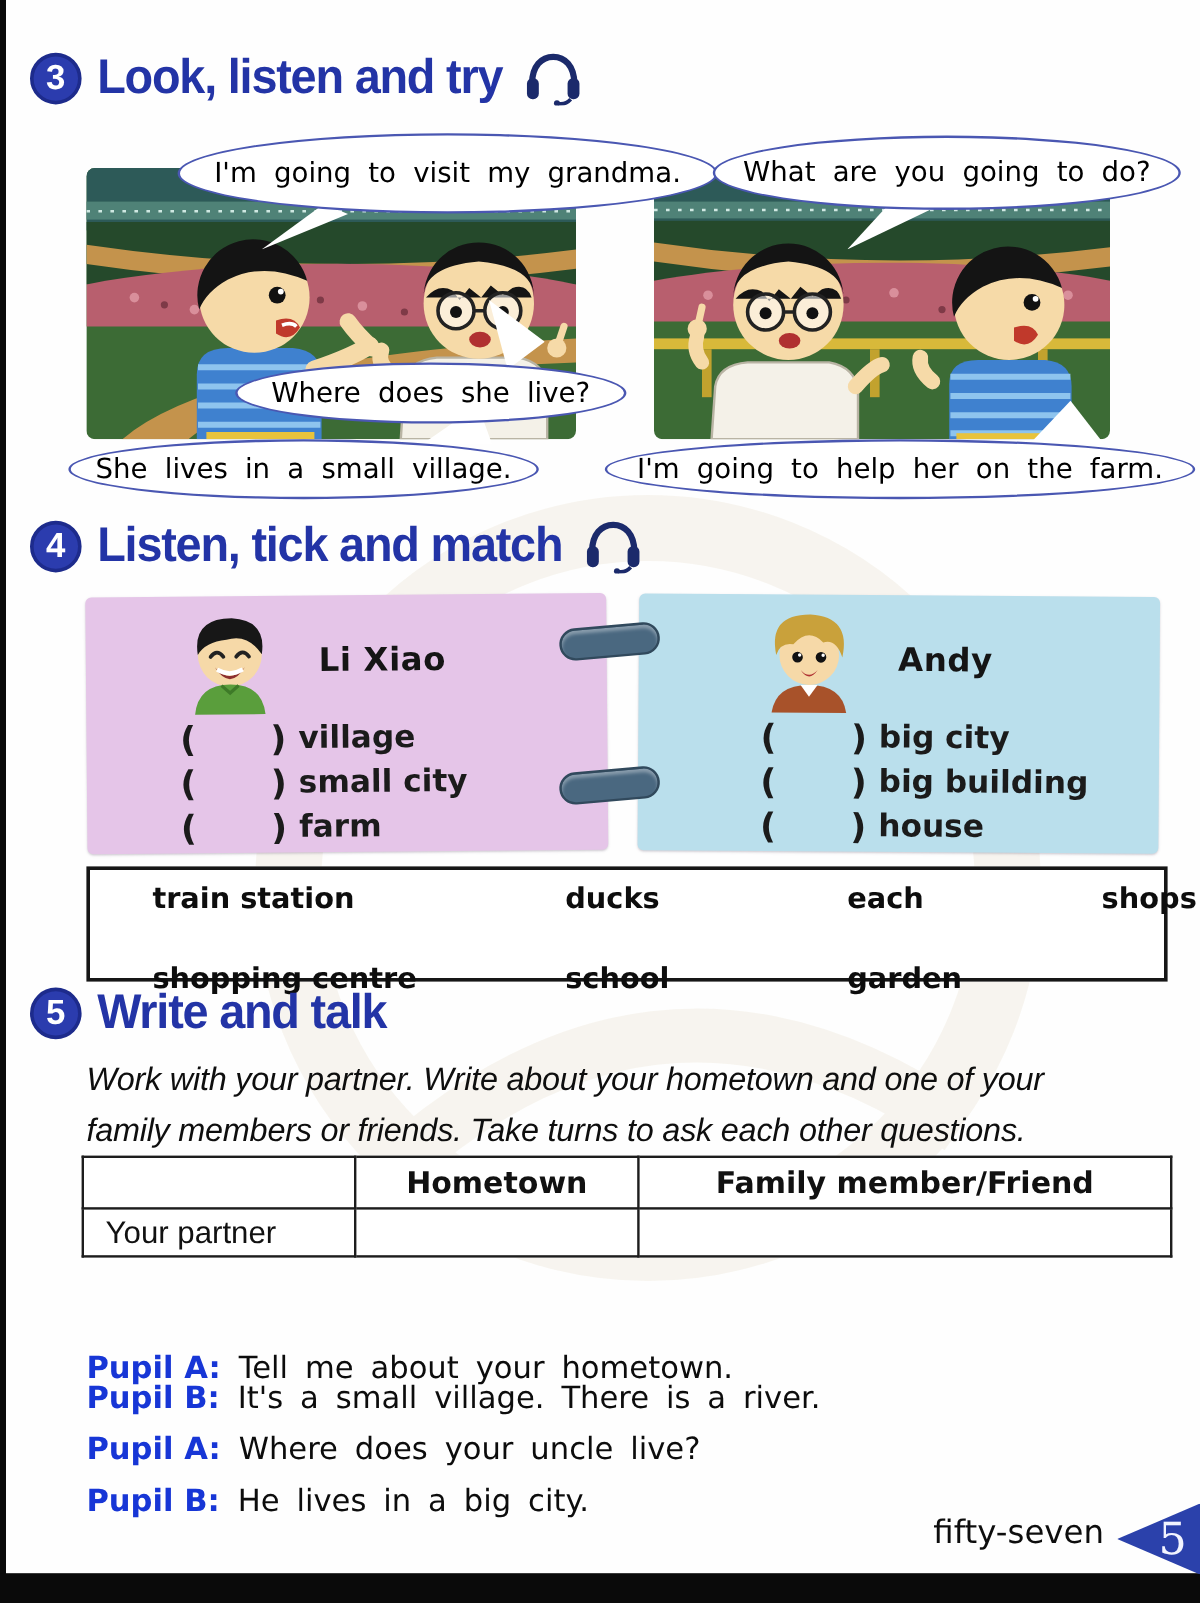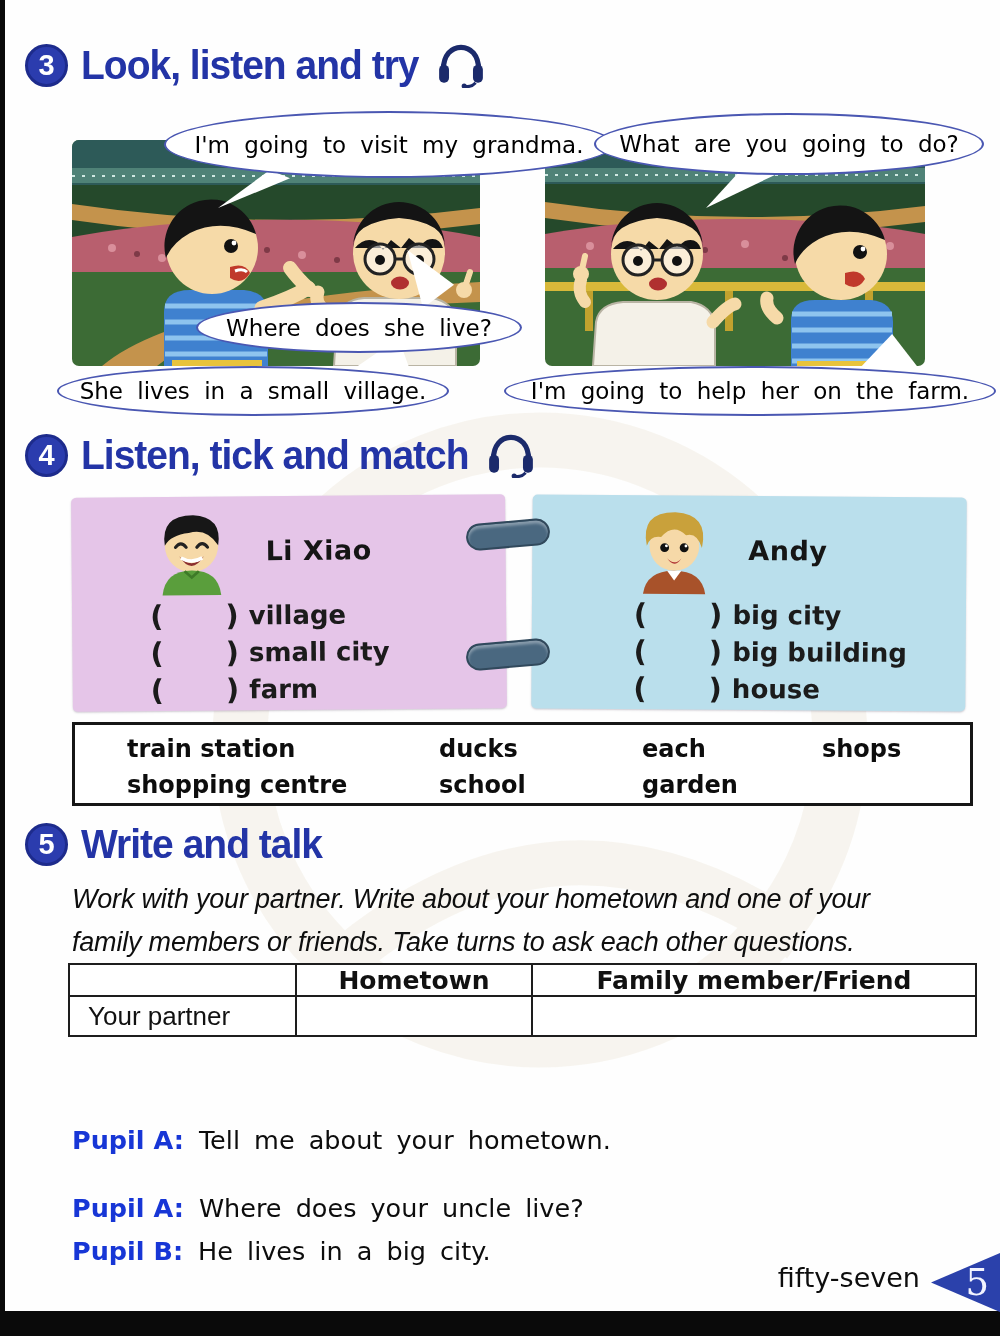"I'm going to visit my" #bubble-grandma { left: 164px -> 148px }
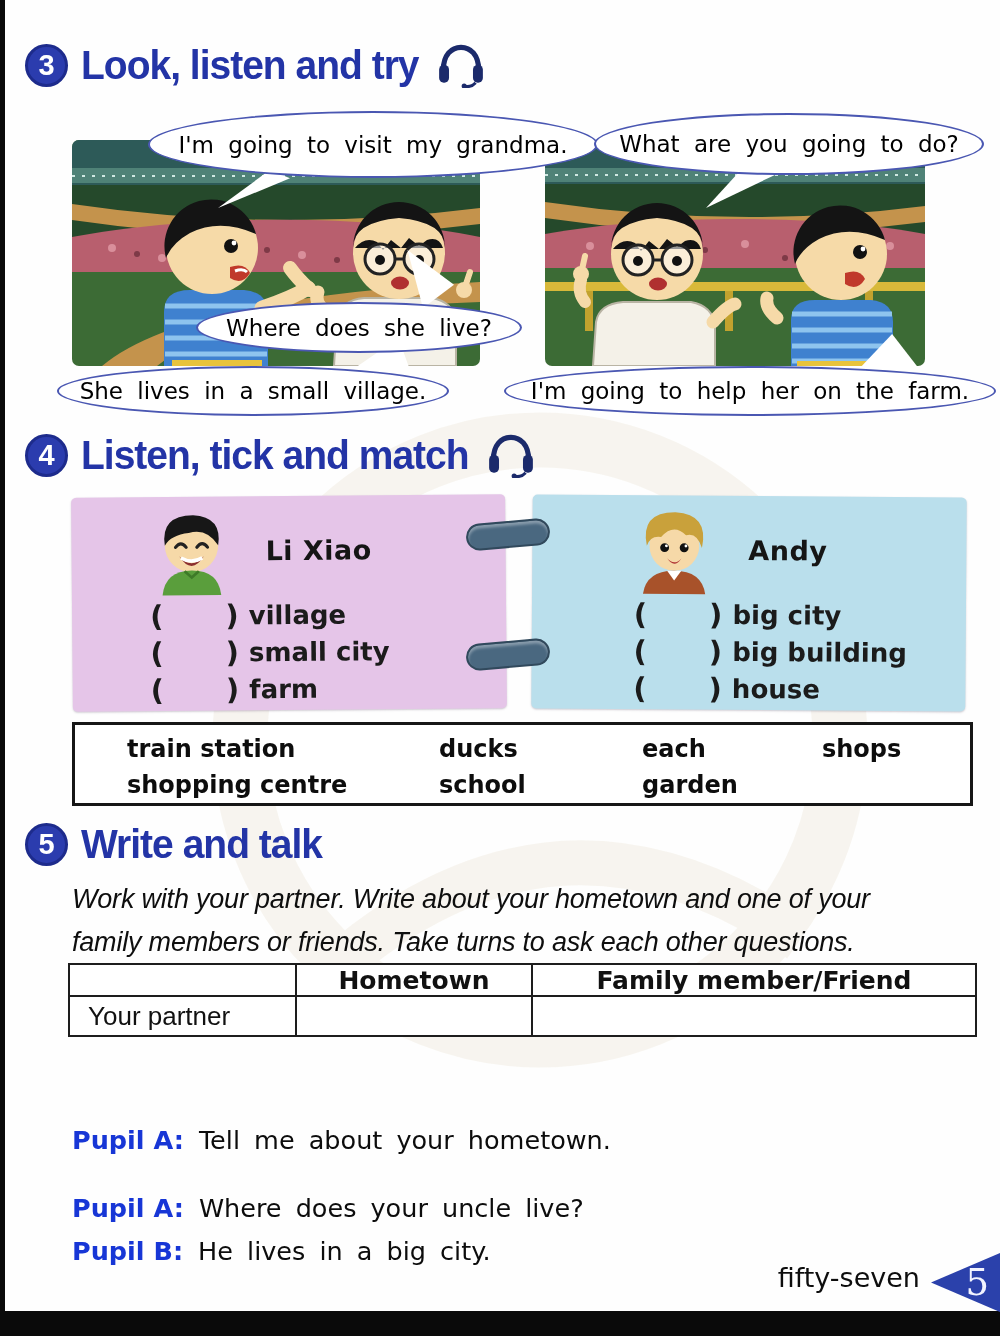"train station" #word-box { gap: none -> 32px; height: 84px -> 96px }
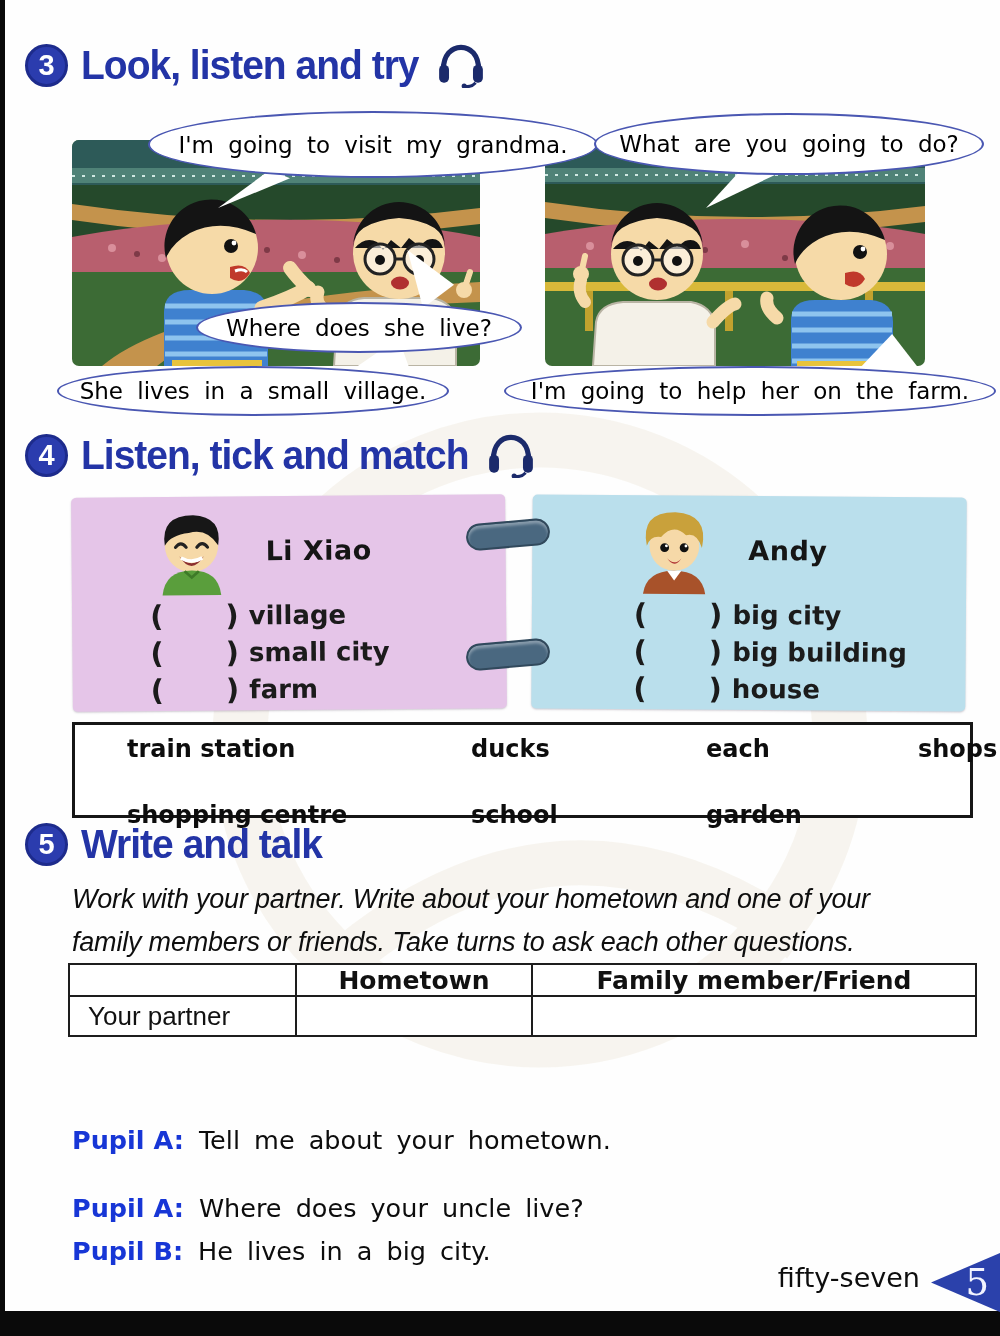"Hometown" #wt-table .hdr-row { height: 32px -> 43px }
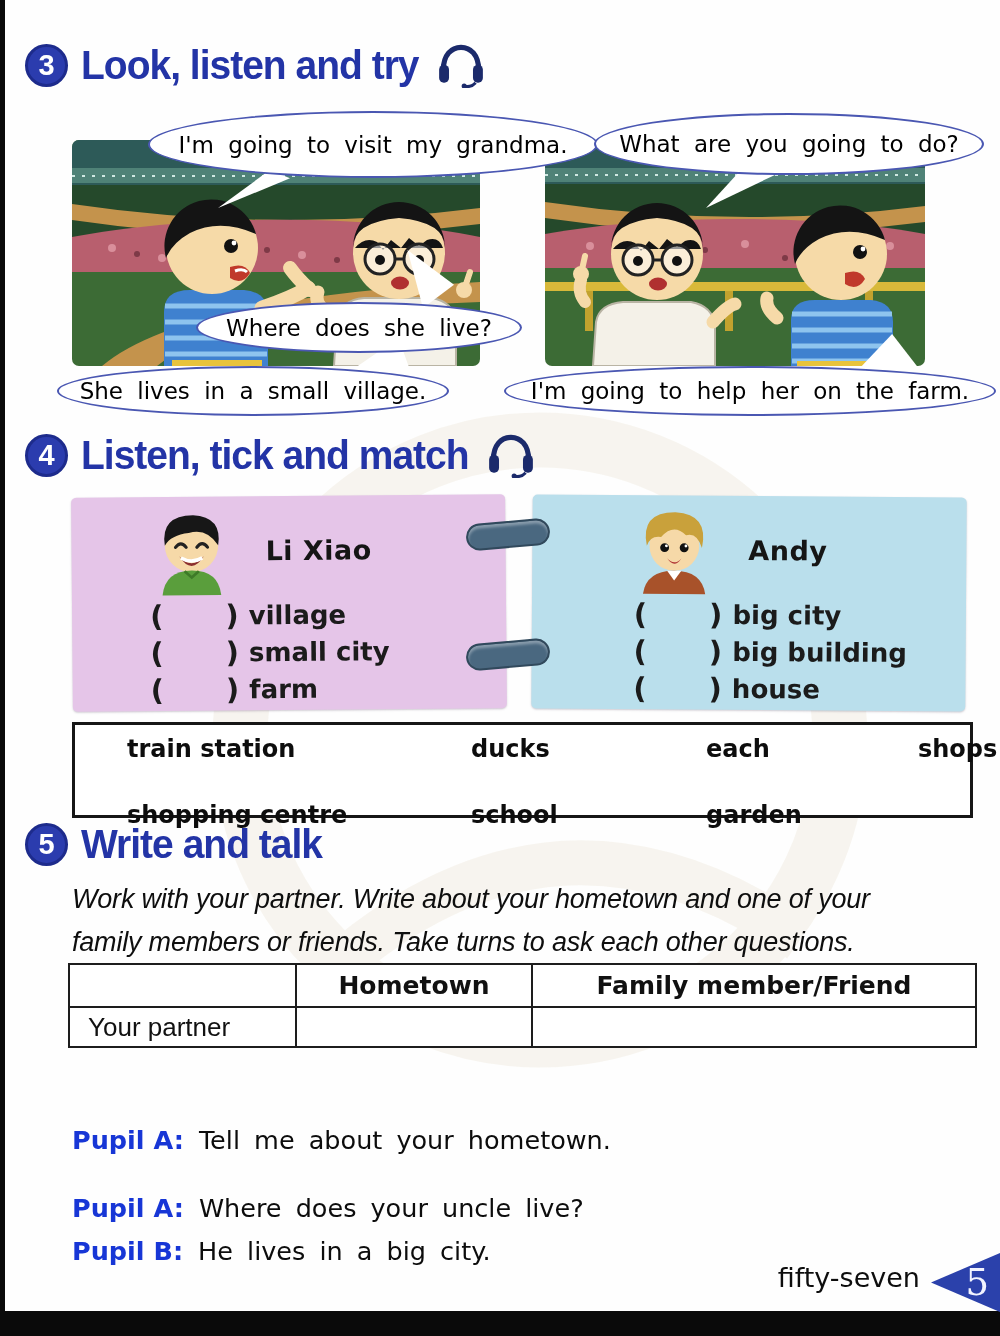"Pupil B: It's a small" div.dlg { html: none -> <div> <span>Pupil B:</span><span>It's a small village. There is a river.</span> </div> }
